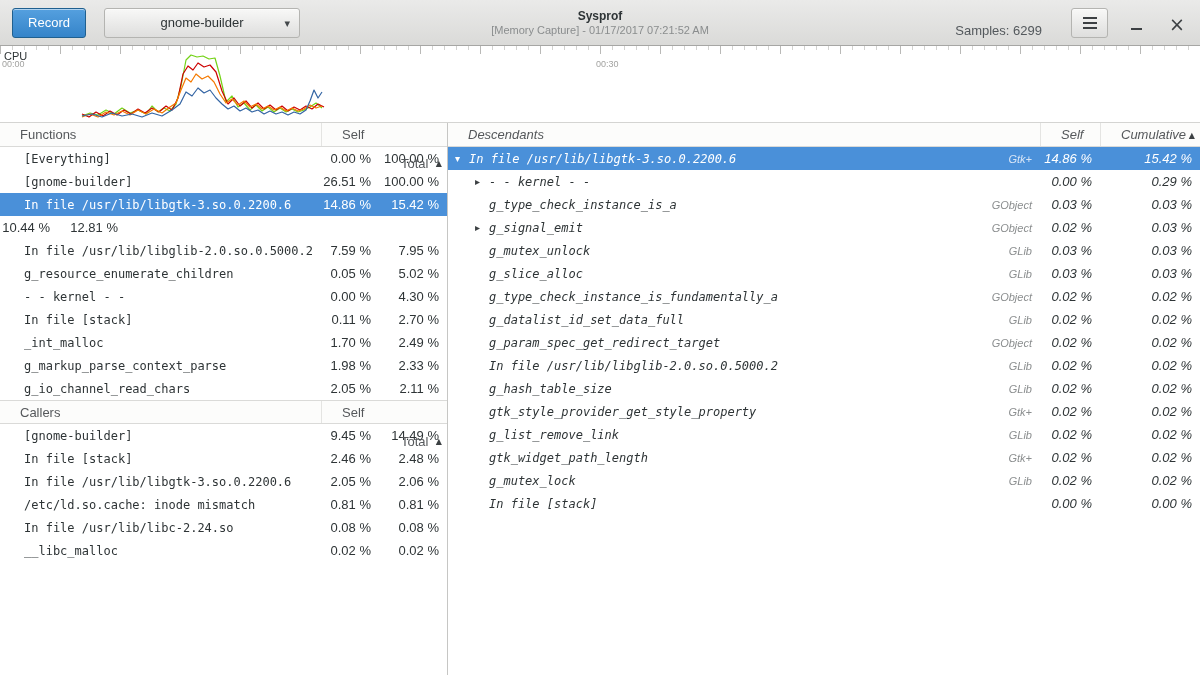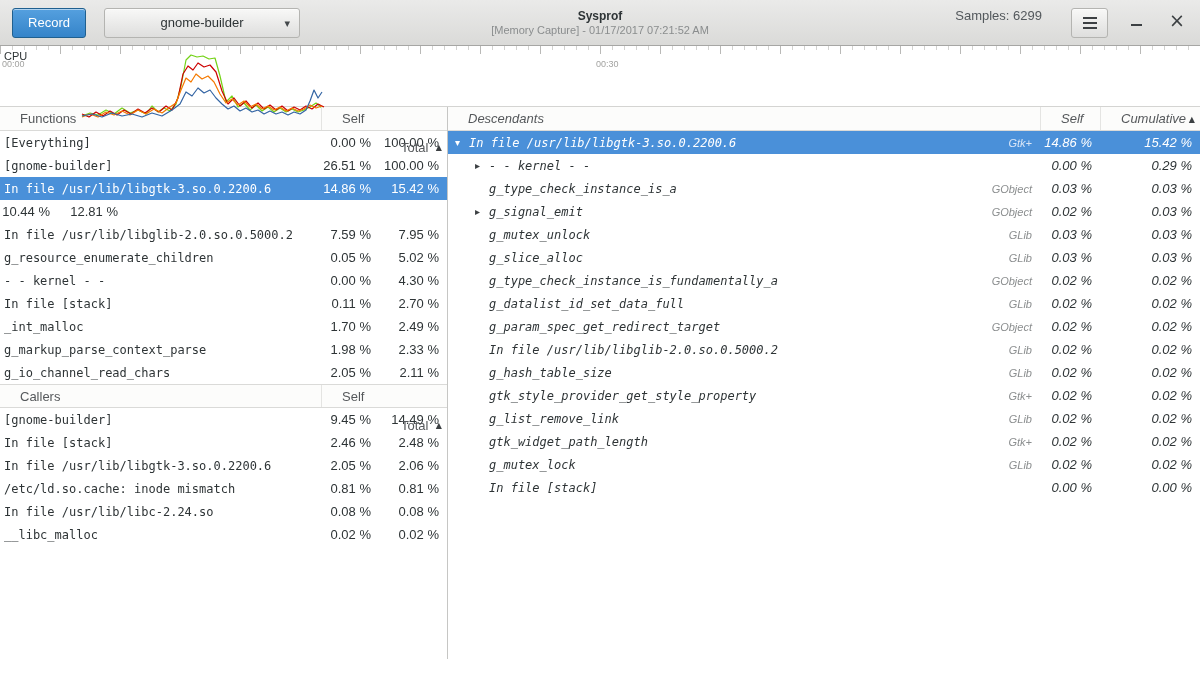"Samples: 6299" .right-cluster { align-items: flex-start -> flex-end }
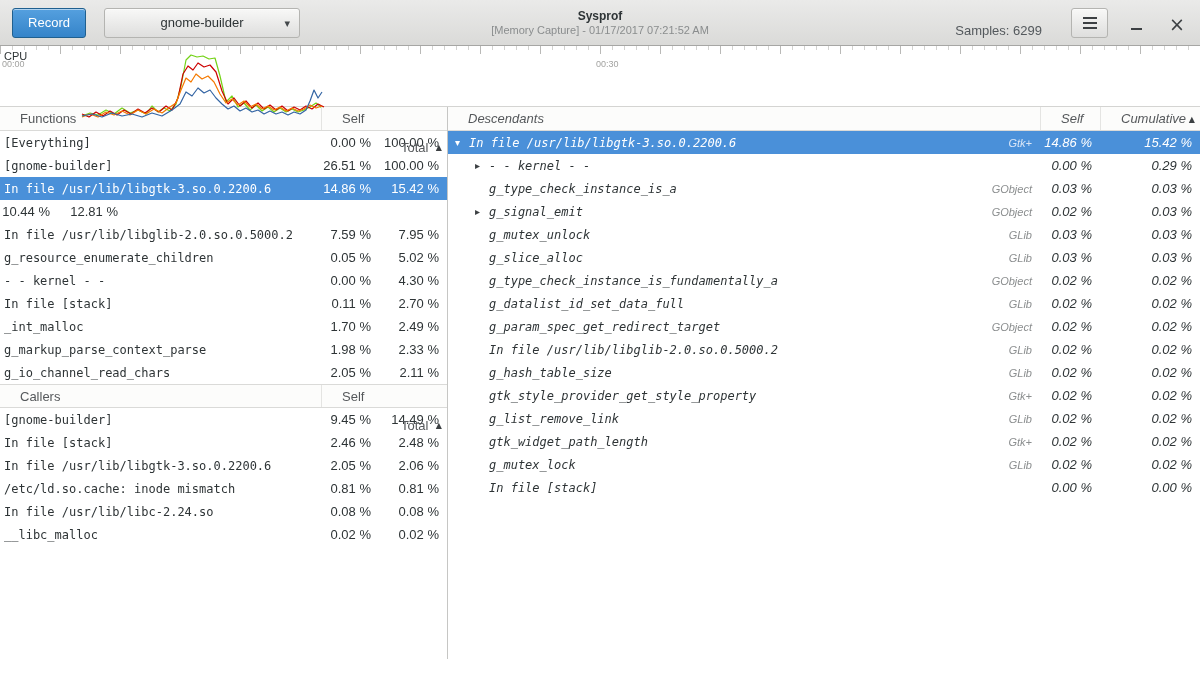"CPU" .graph { height: 61px -> 77px }
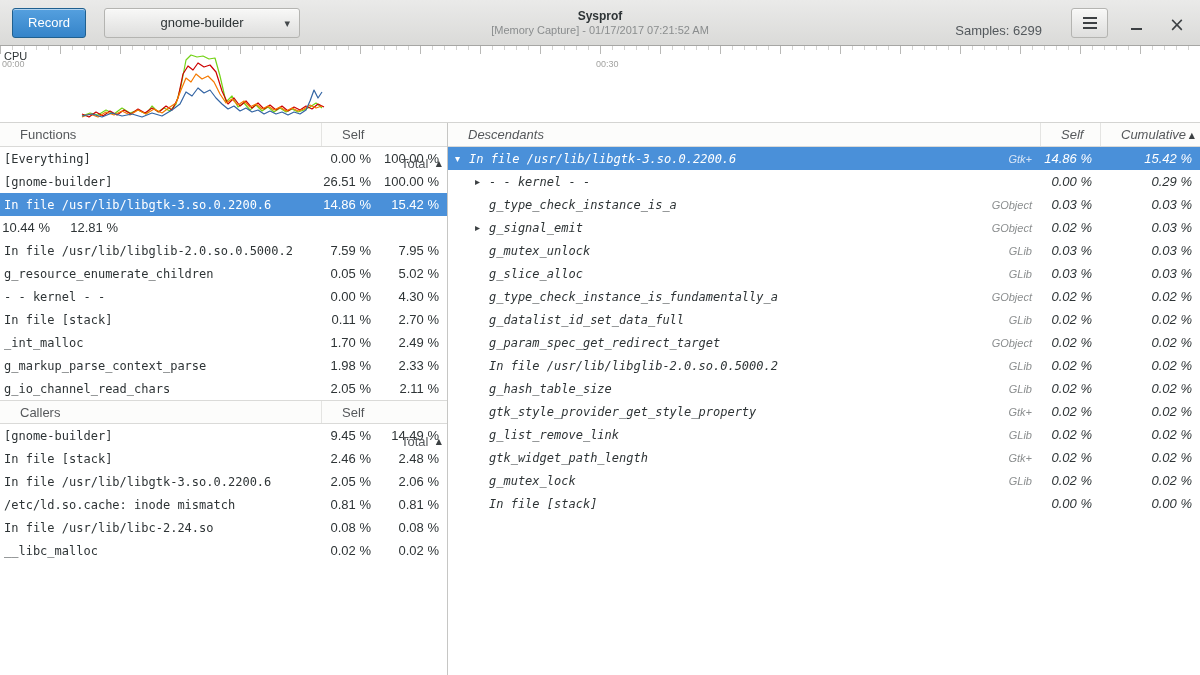"[Everything]" .cell-name { padding-left: 4px -> 24px }
